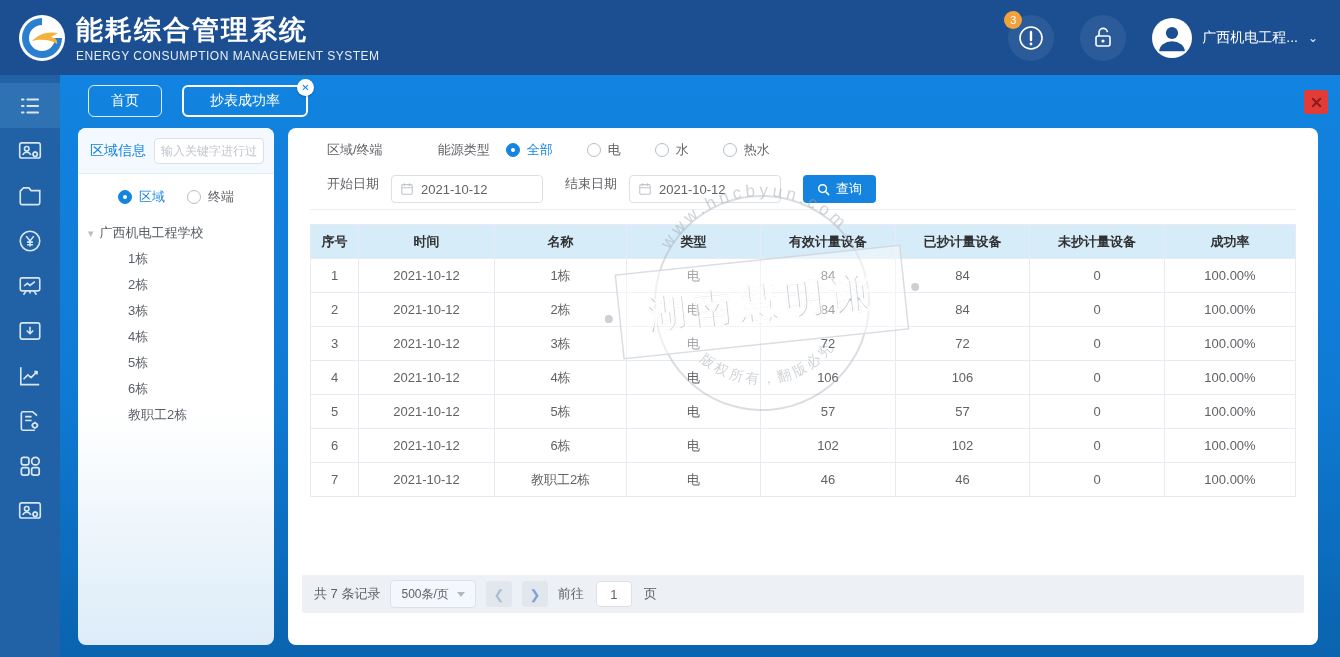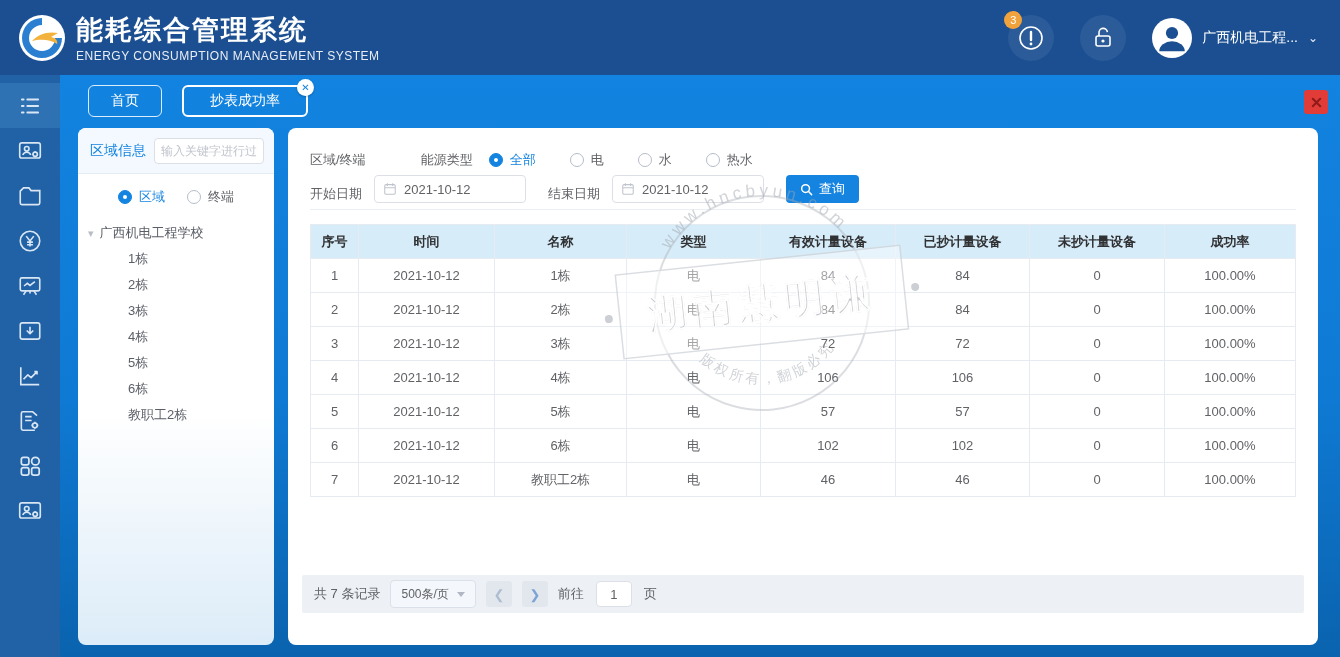"区域/终端" .f-row { align-items: flex-end -> flex-start; left: 0 -> 17px }
